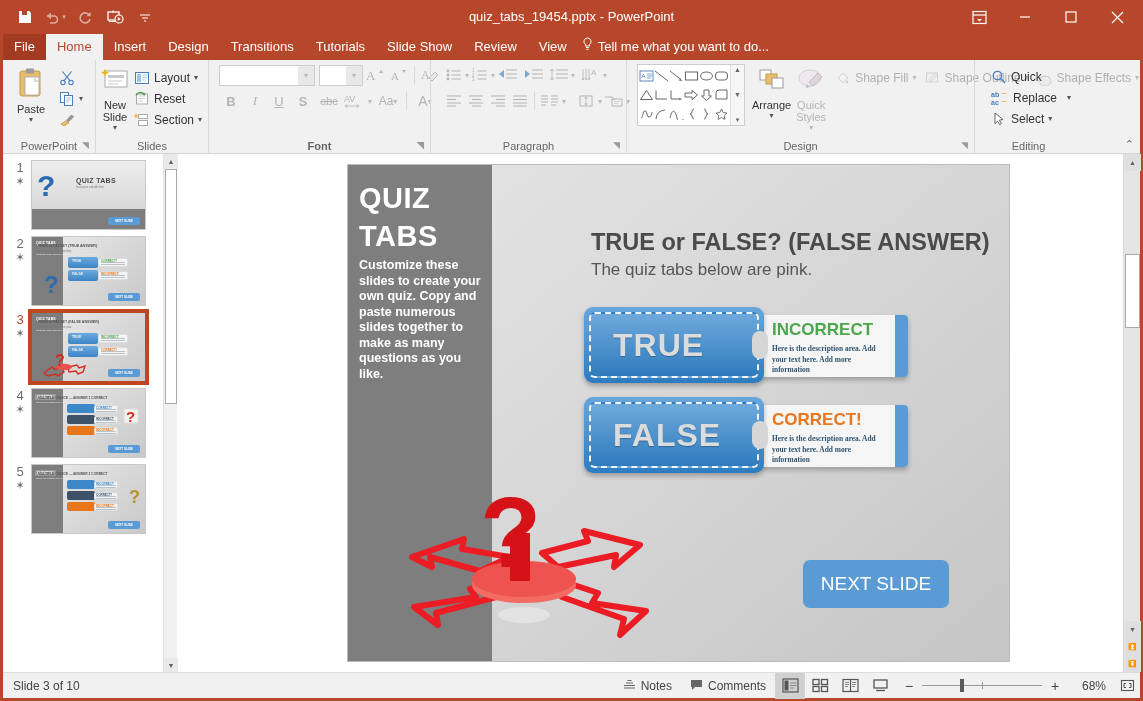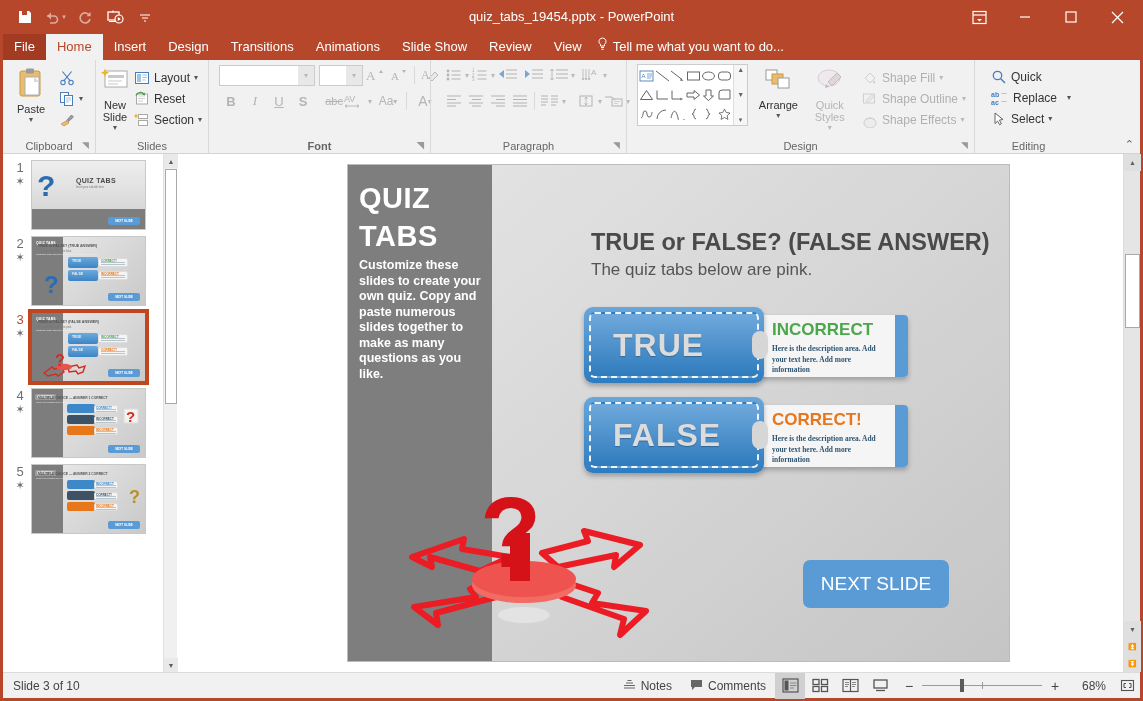"Animations" div.tab { text: Animations -> Tutorials }
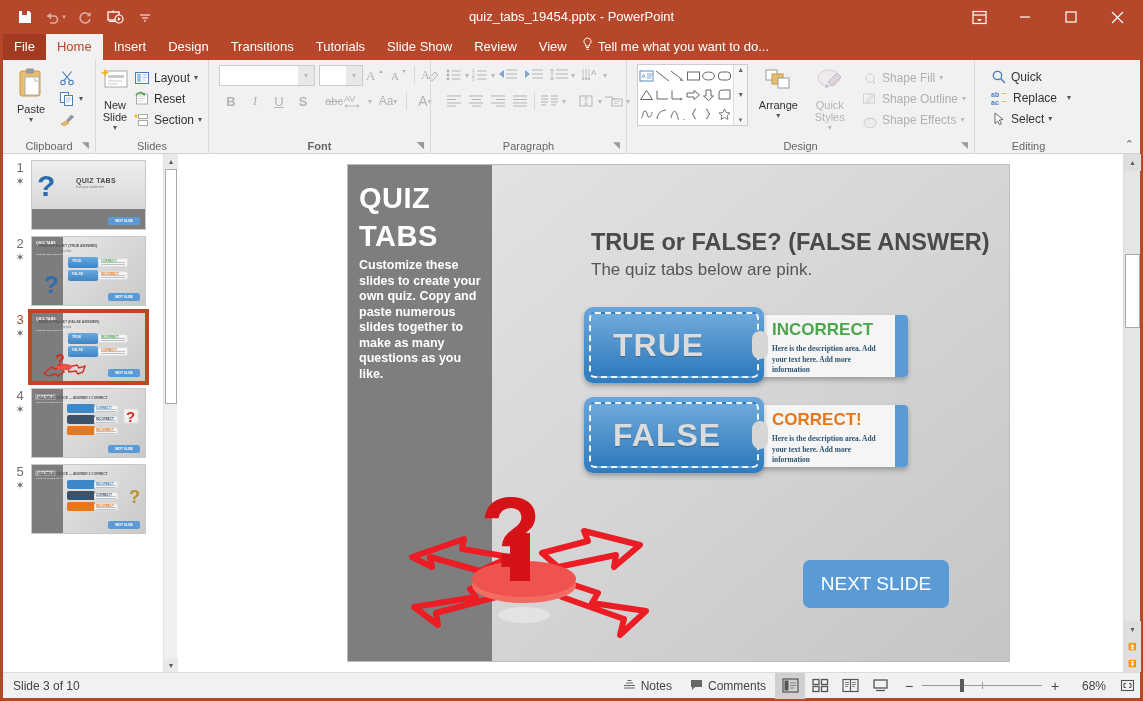"Shape Fill" div { flex-direction: column -> row }
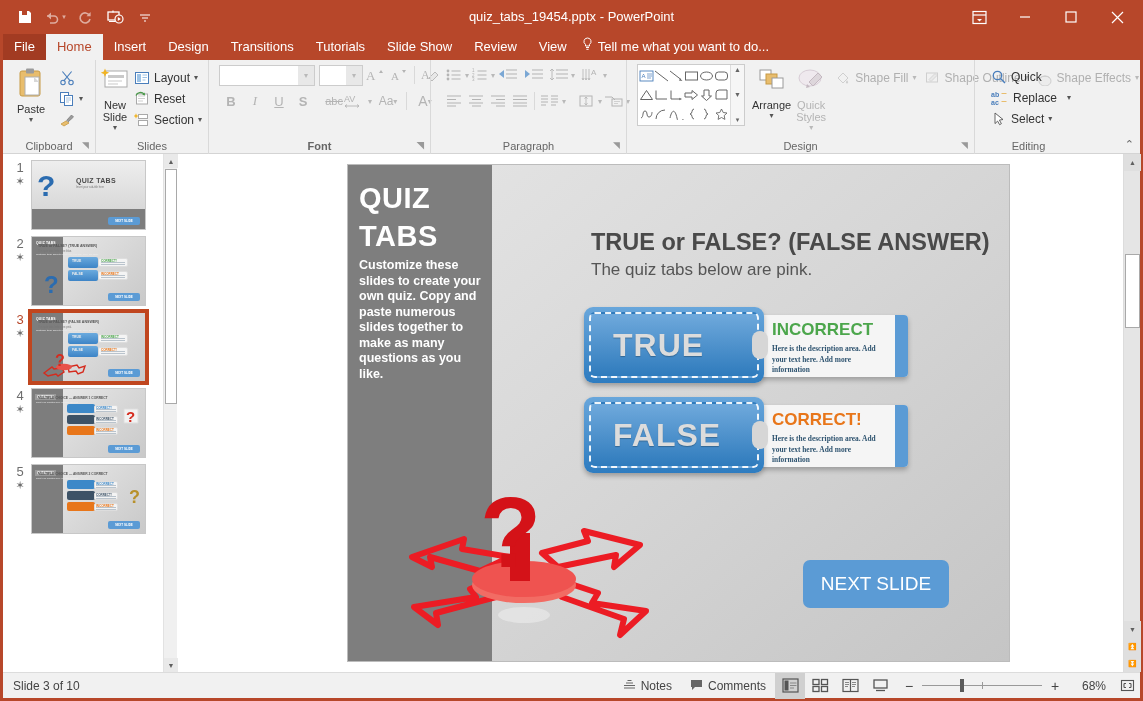"abc" div.fbtn { justify-content: flex-end -> none }
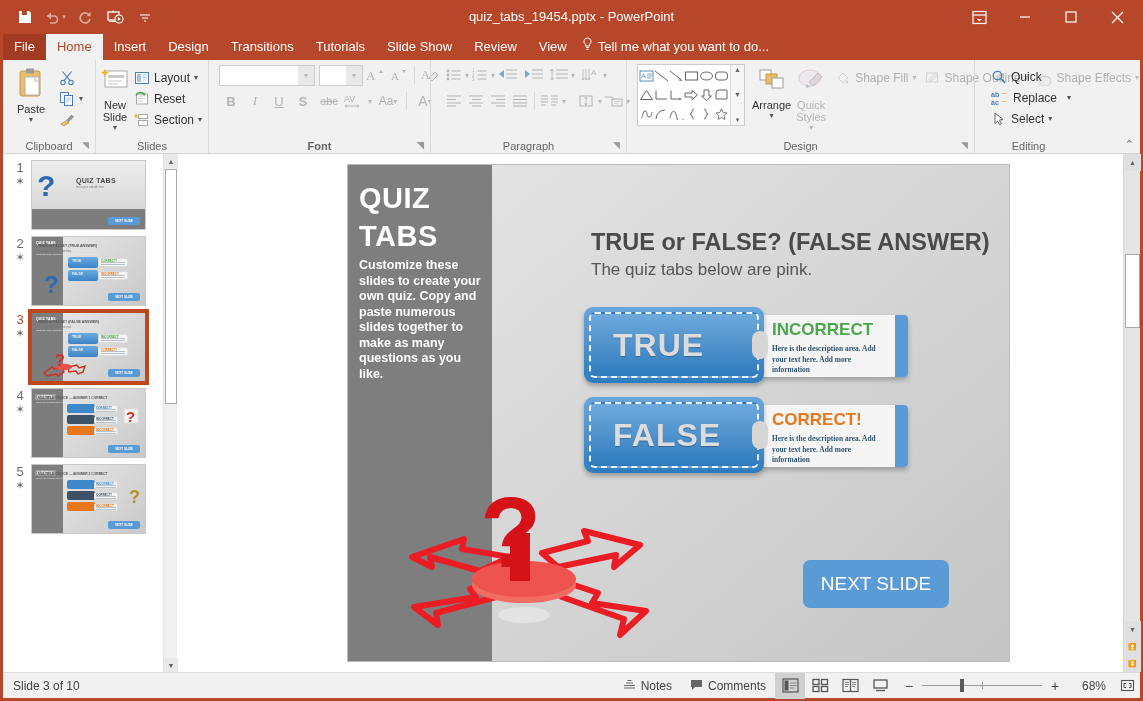"Clipboard" span { text: Clipboard -> PowerPoint }
